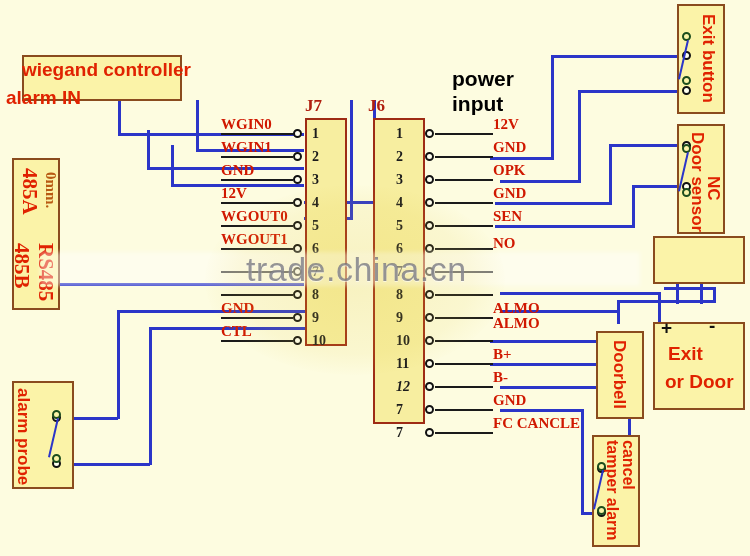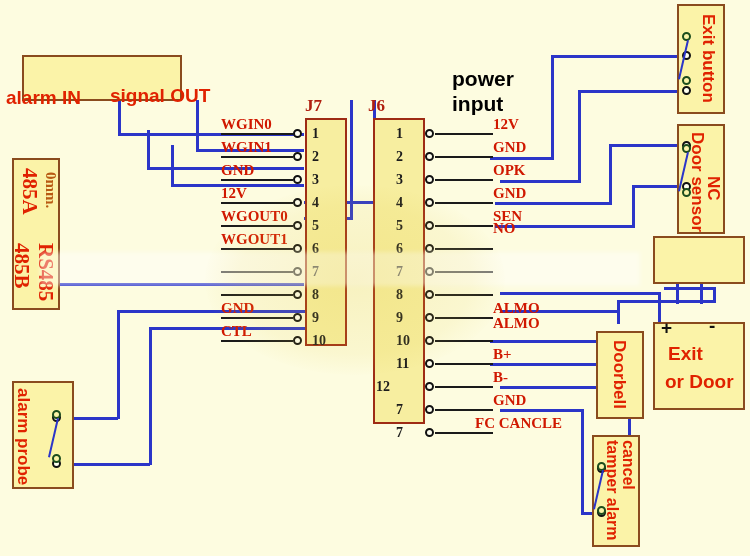"wiegand controller" div.lbl { html: none -> <div>wiegand controller</div> }
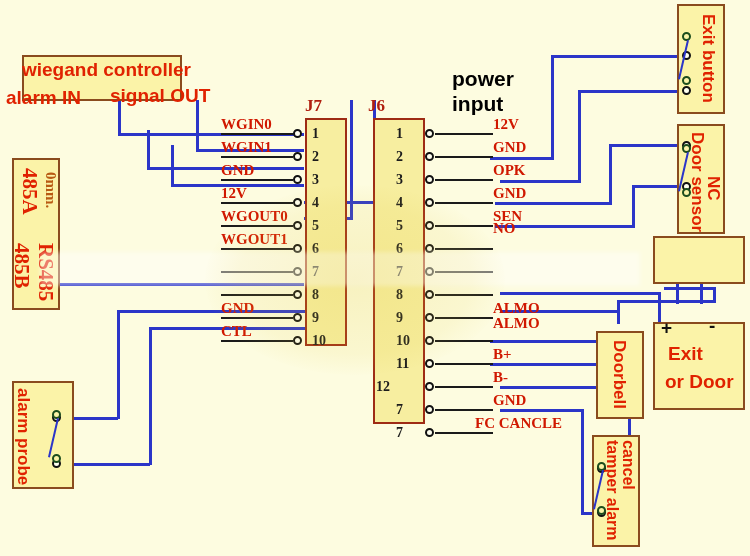"signal OUT" div.lbl { html: <div>signal OUT</div> -> none }
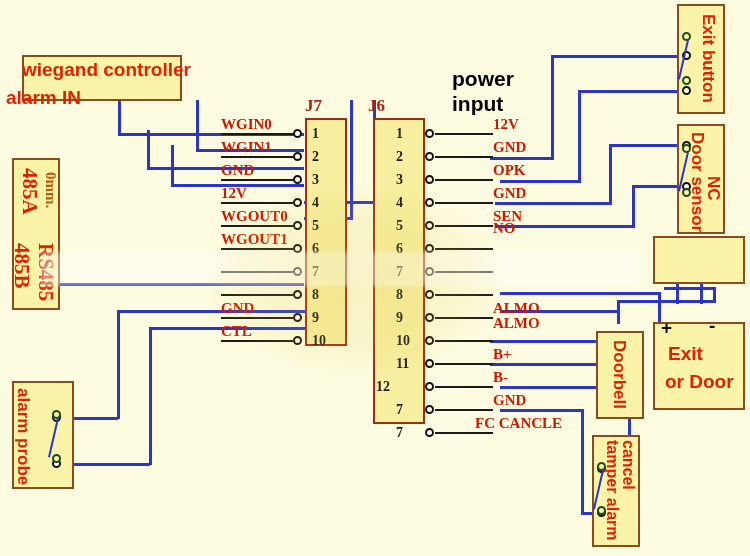"NO" div.sig { top: 221px -> 236px }
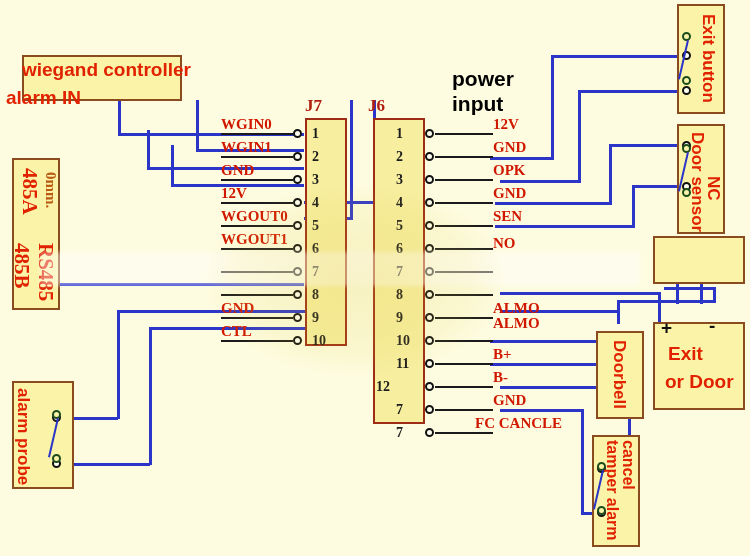"trade.china.cn" div { html: none -> <div>trade.china.cn</div> }
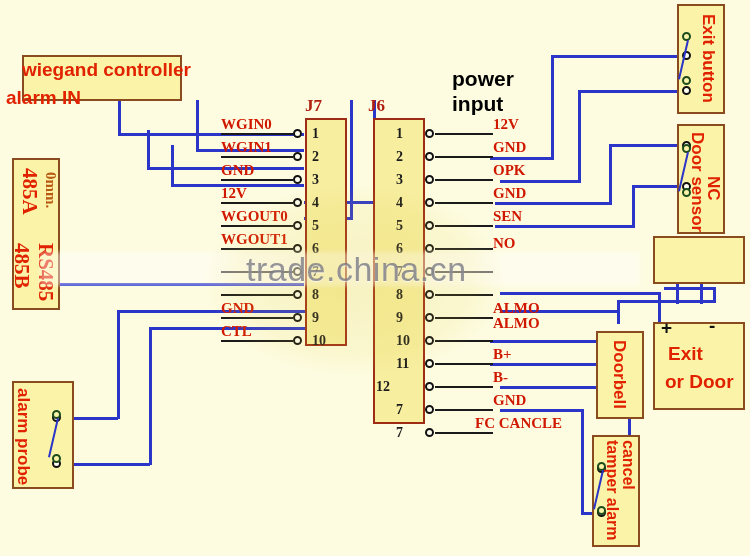"12" div.pin-num { font-style: none -> italic; left: 376px -> 396px }
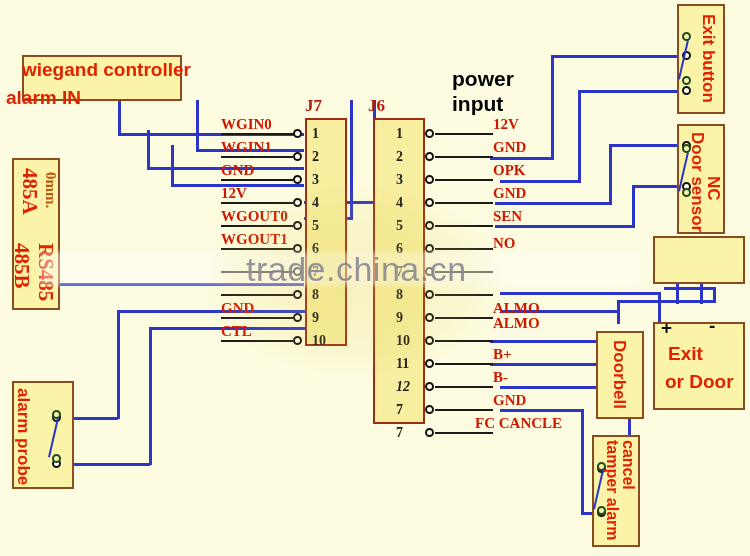"FC CANCLE" div.sig { left: 475px -> 493px }
